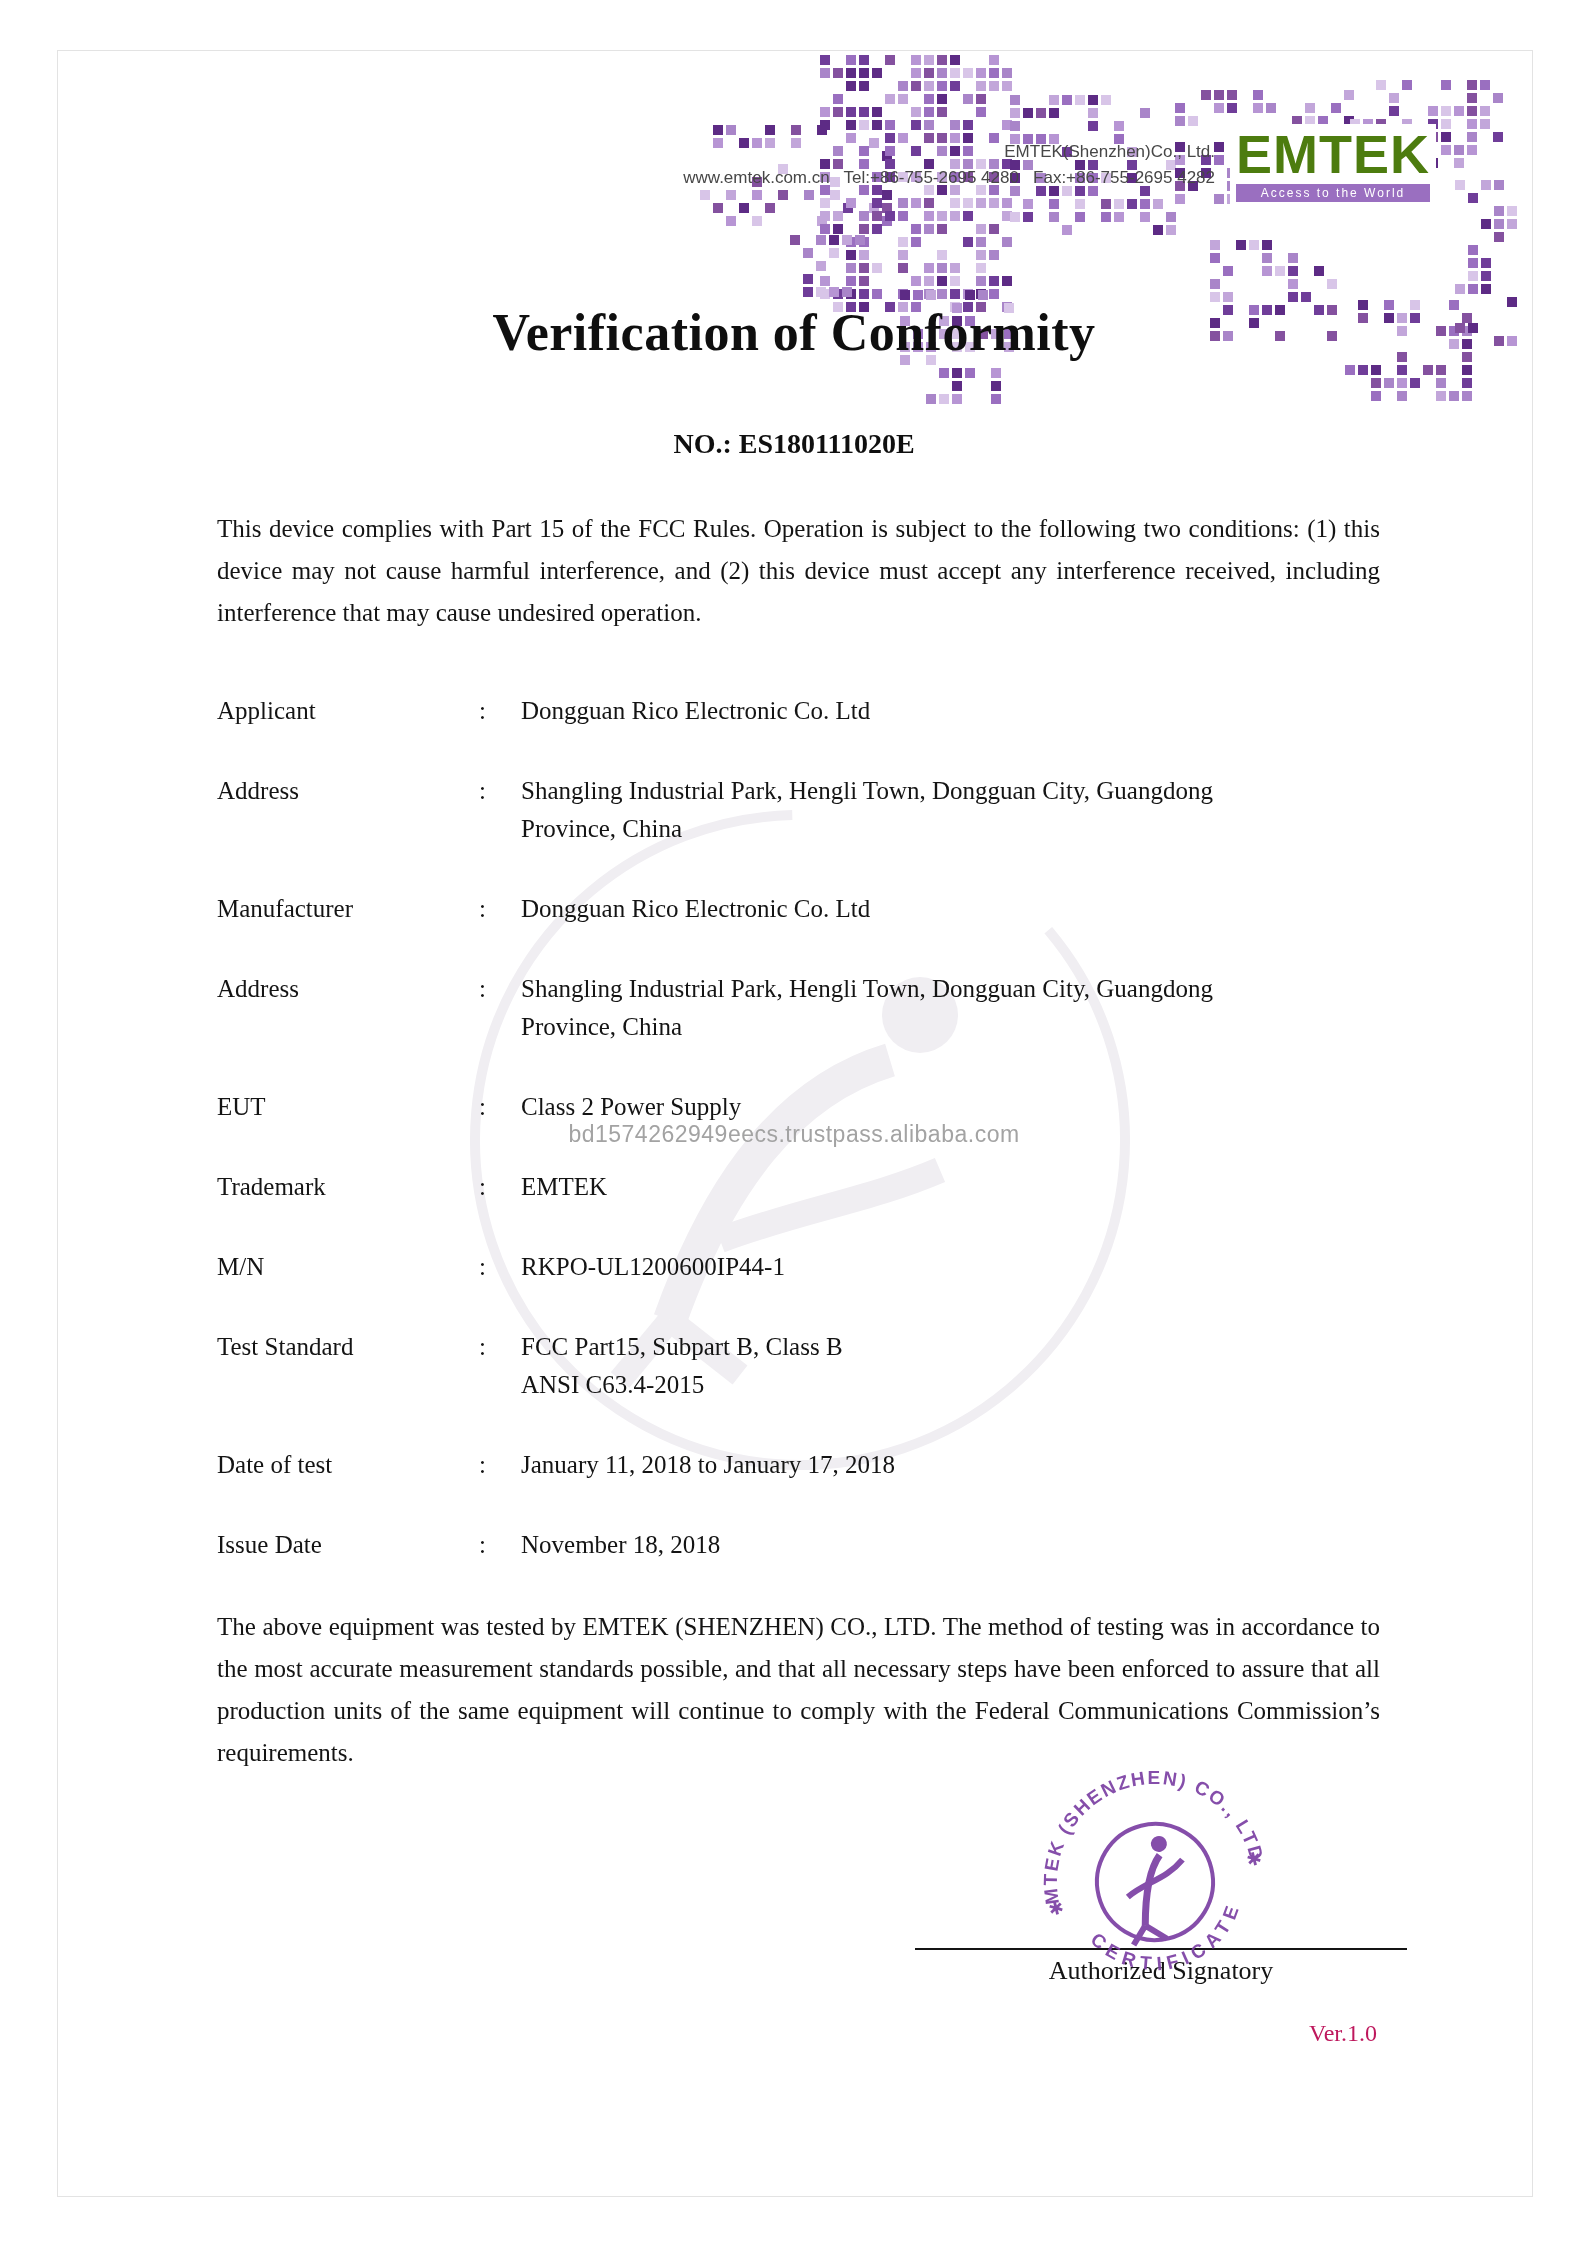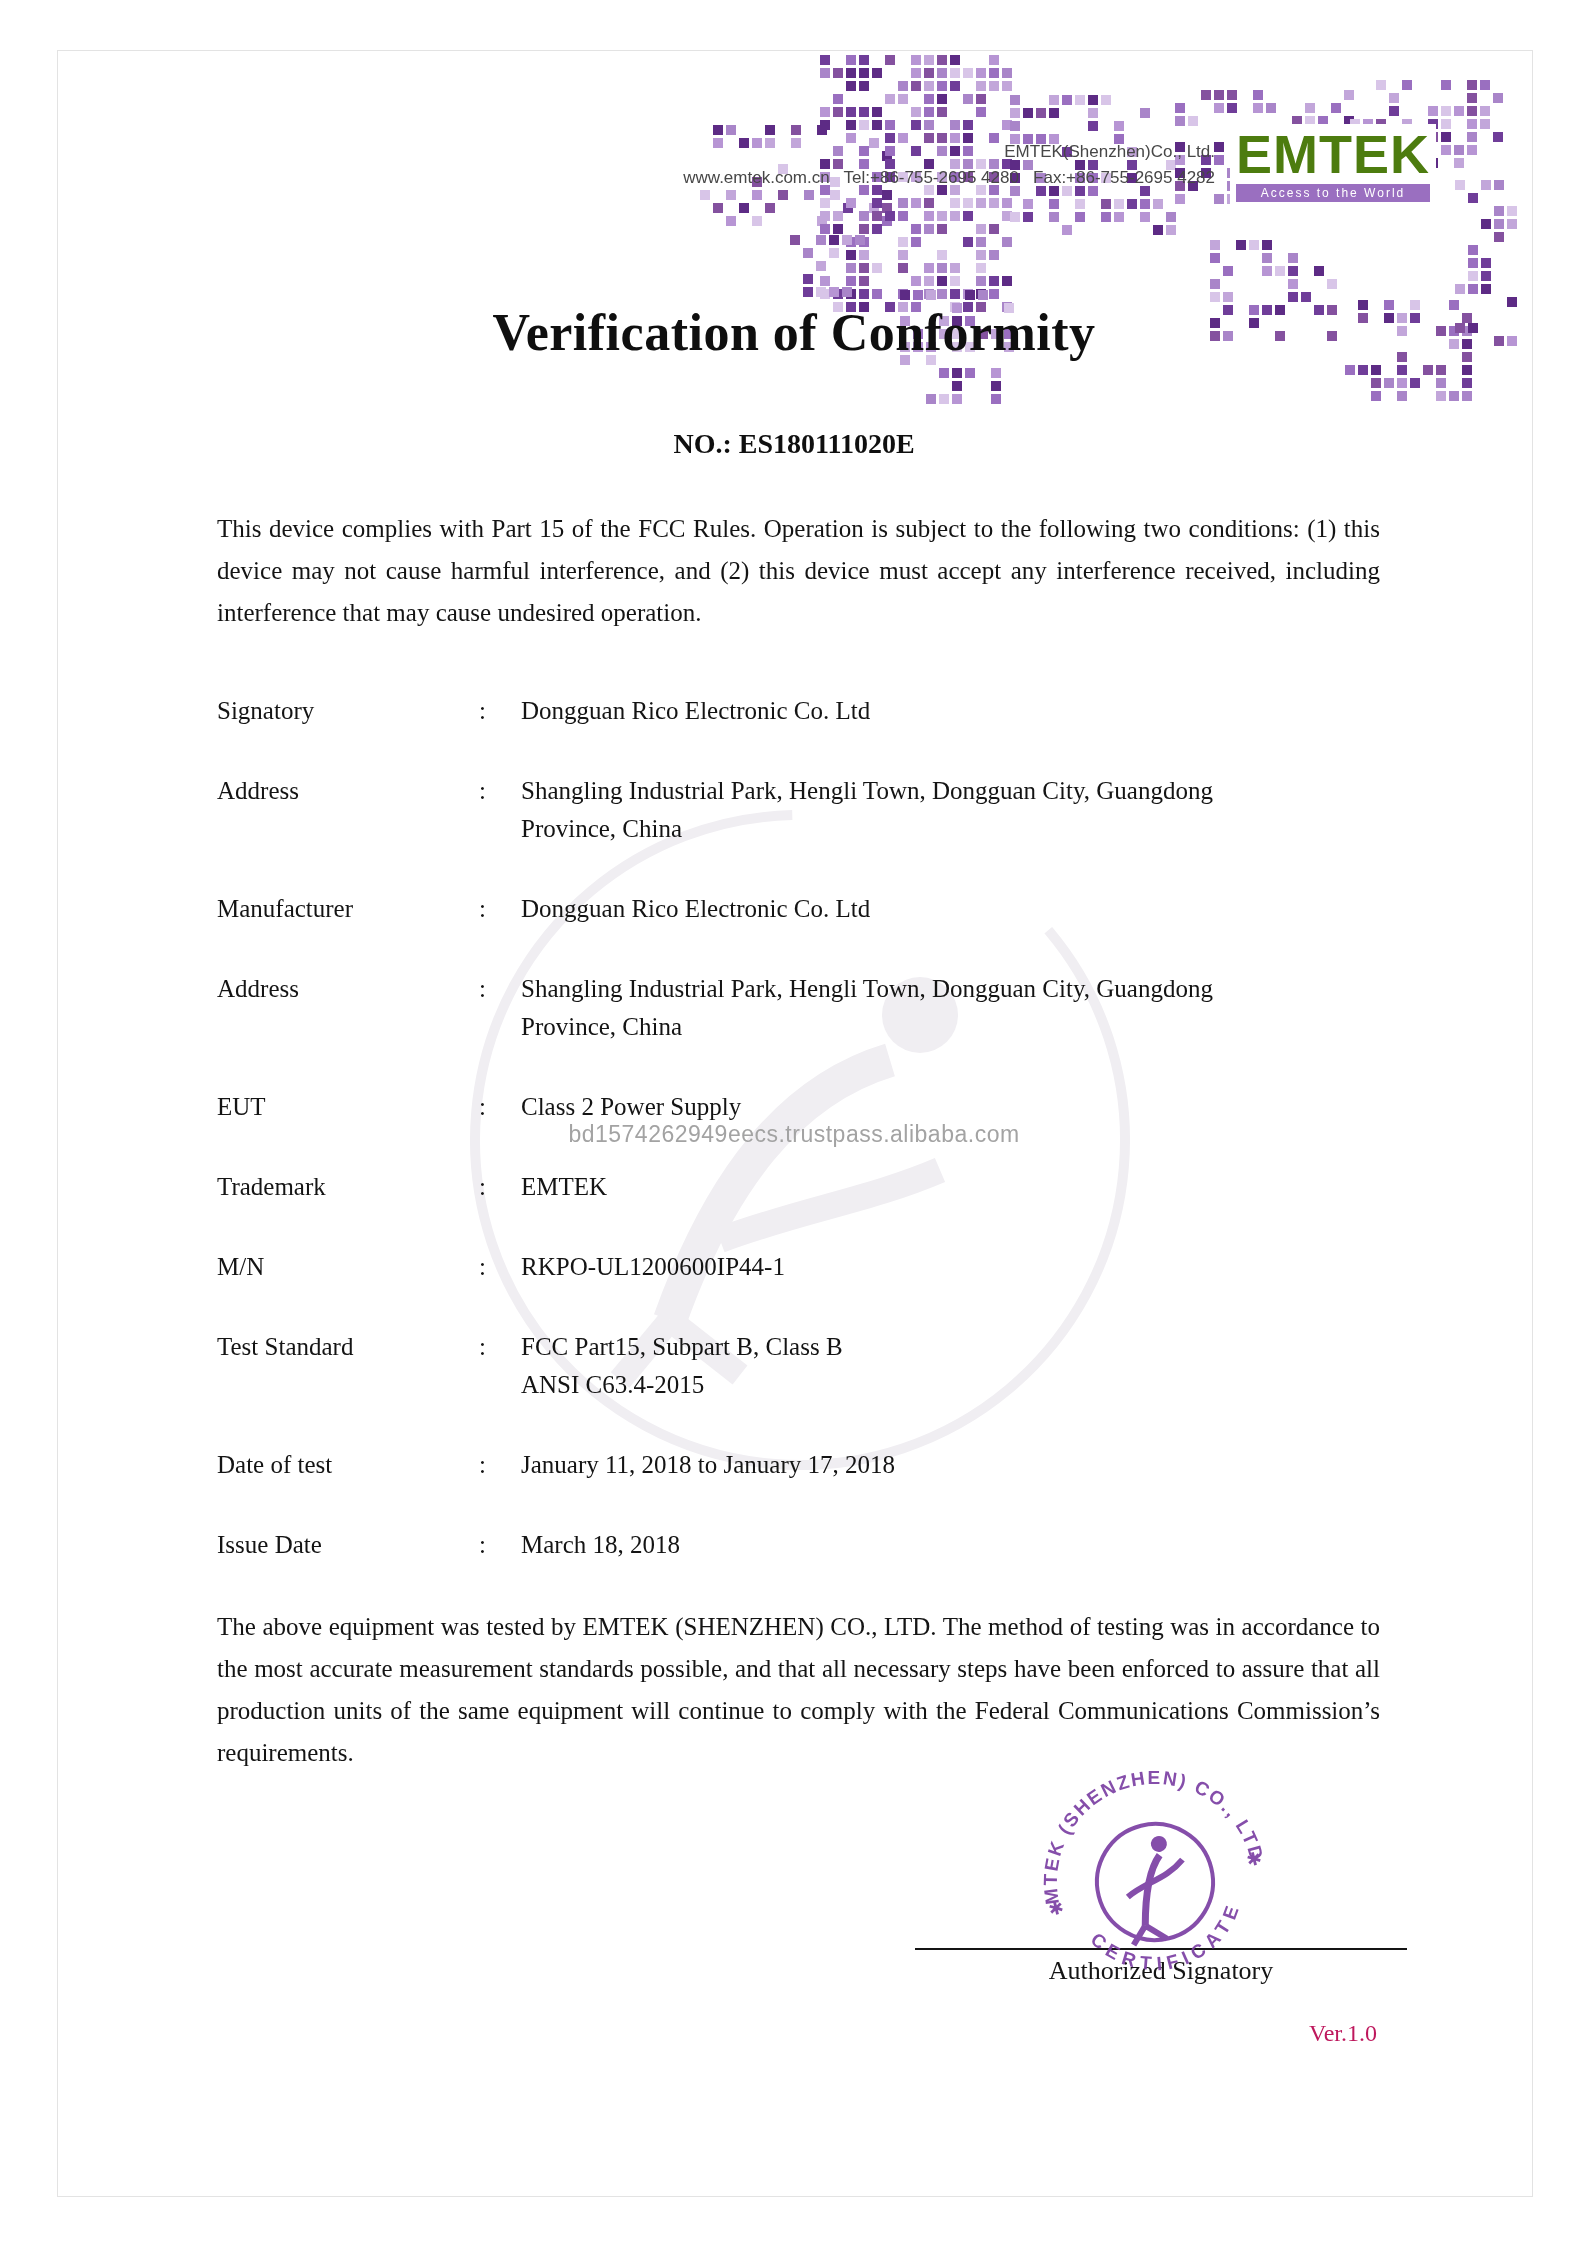"Signatory" span.f-label { text: Signatory -> Applicant }
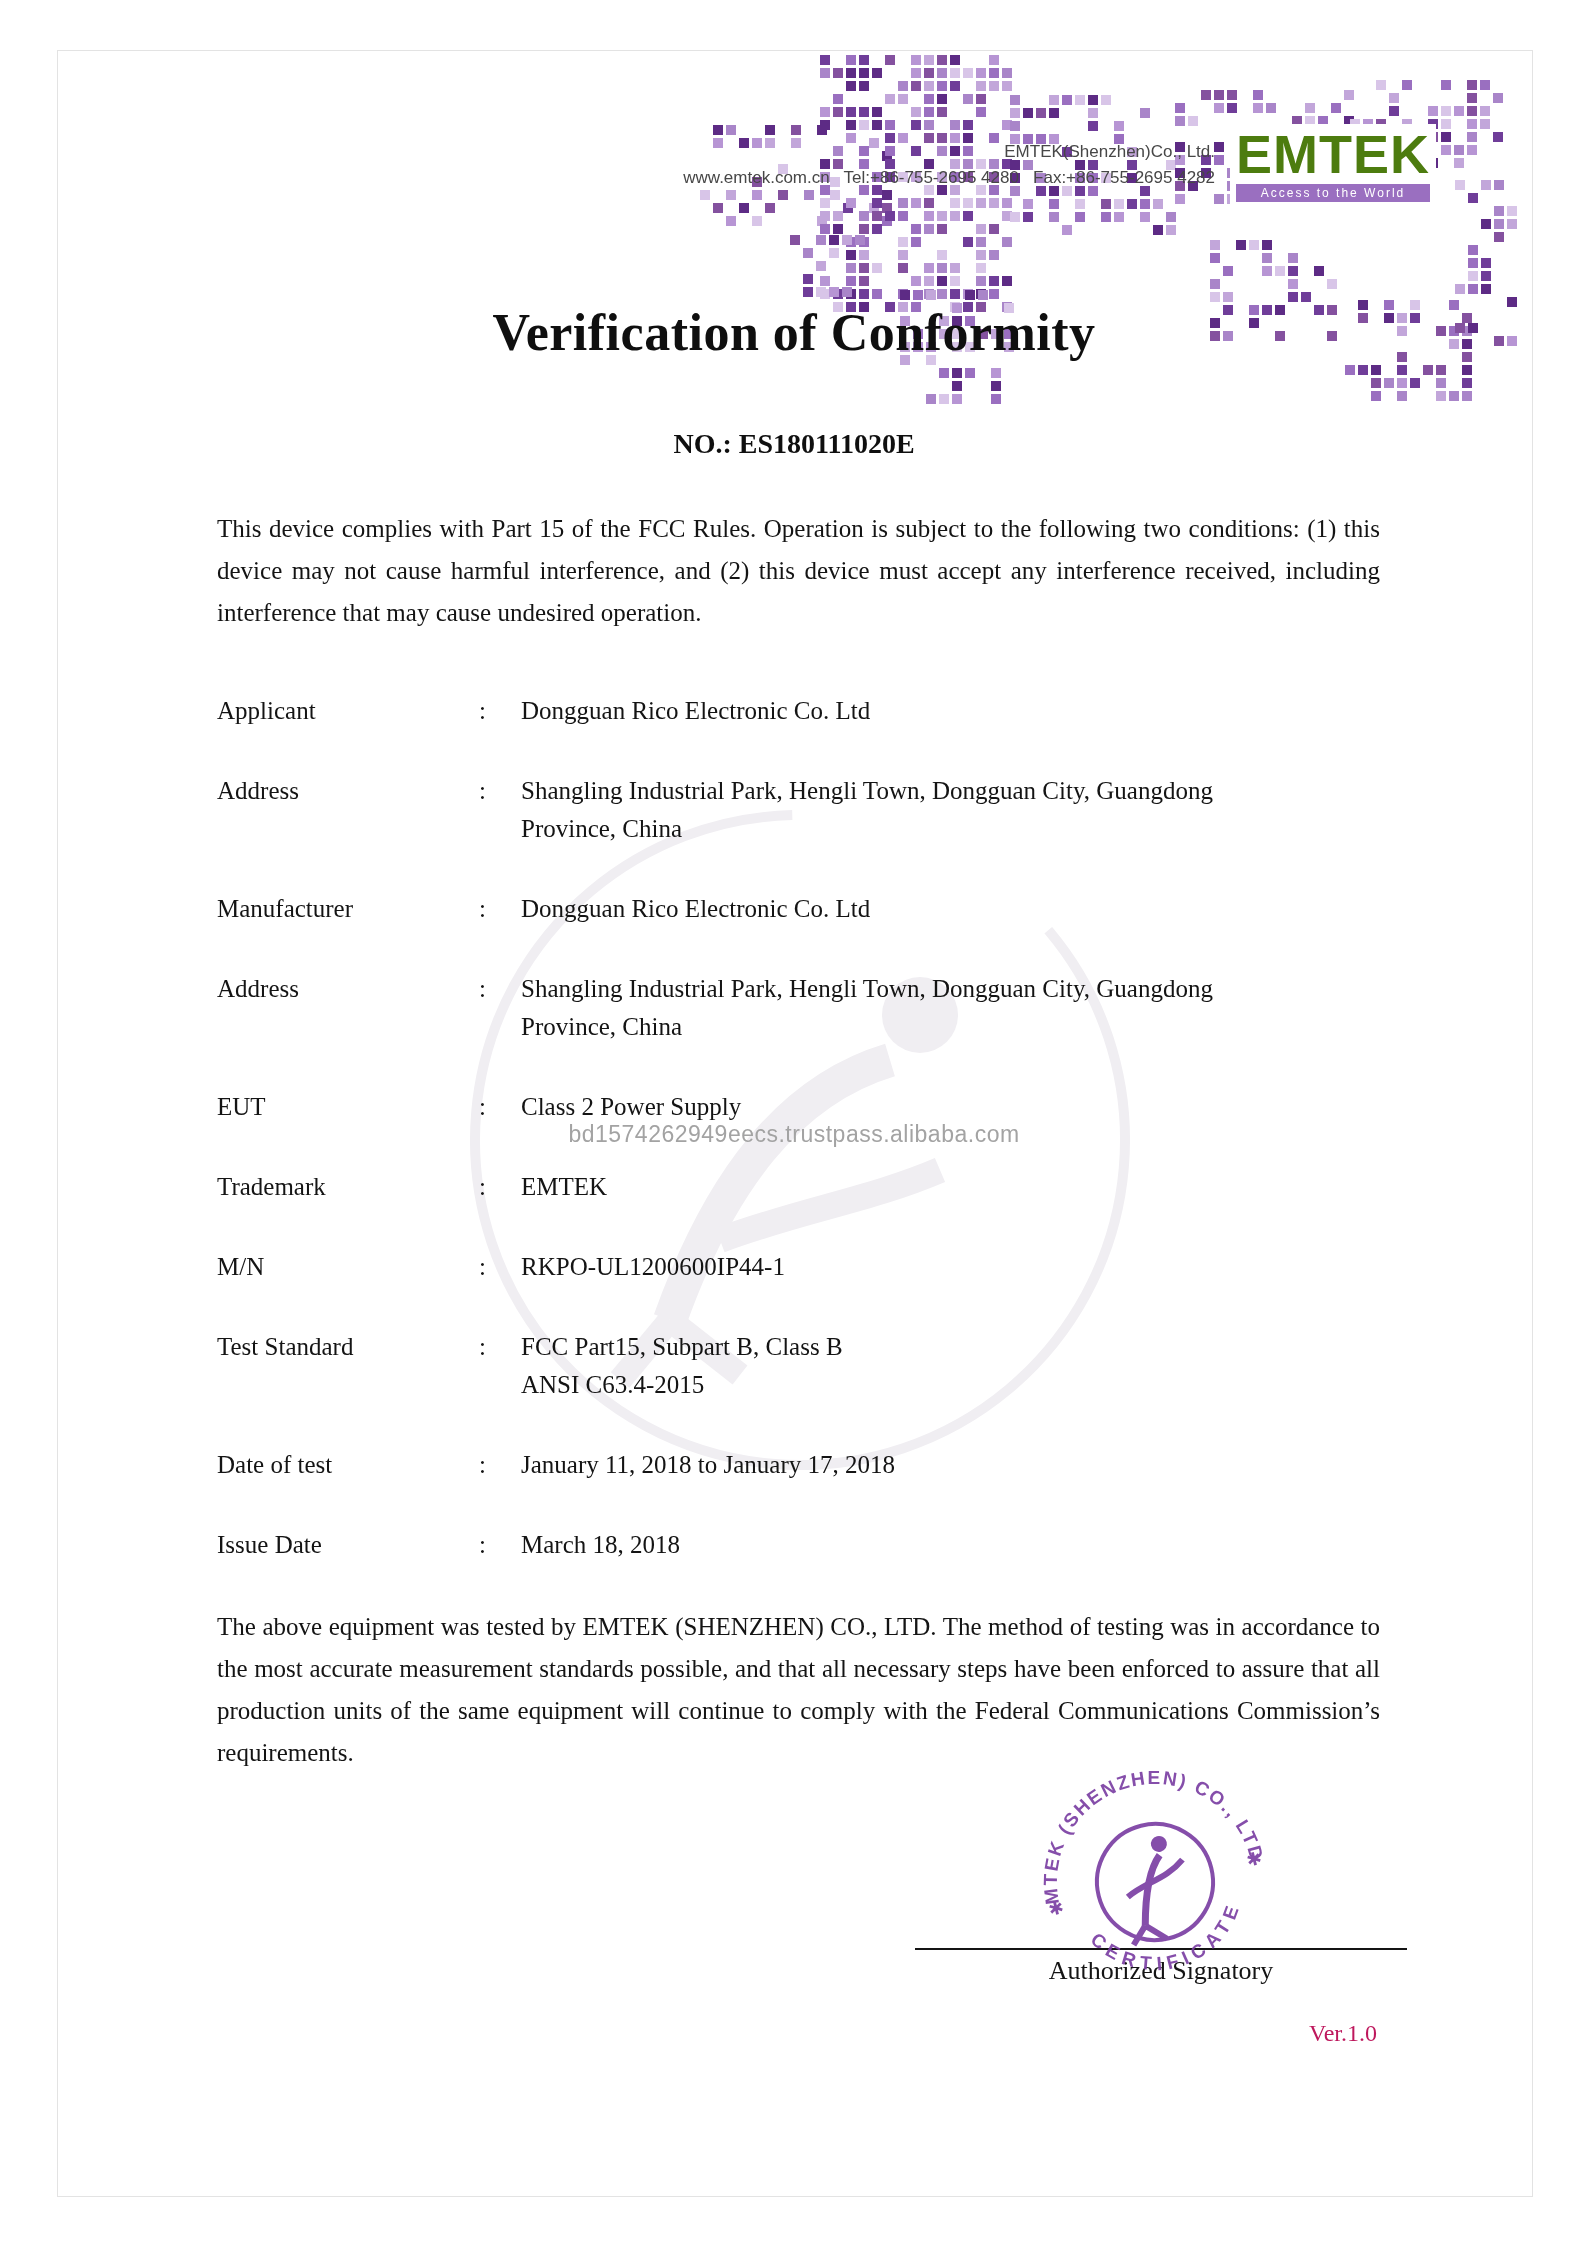"March 18, 2018" span.f-value { text: March -> November }
